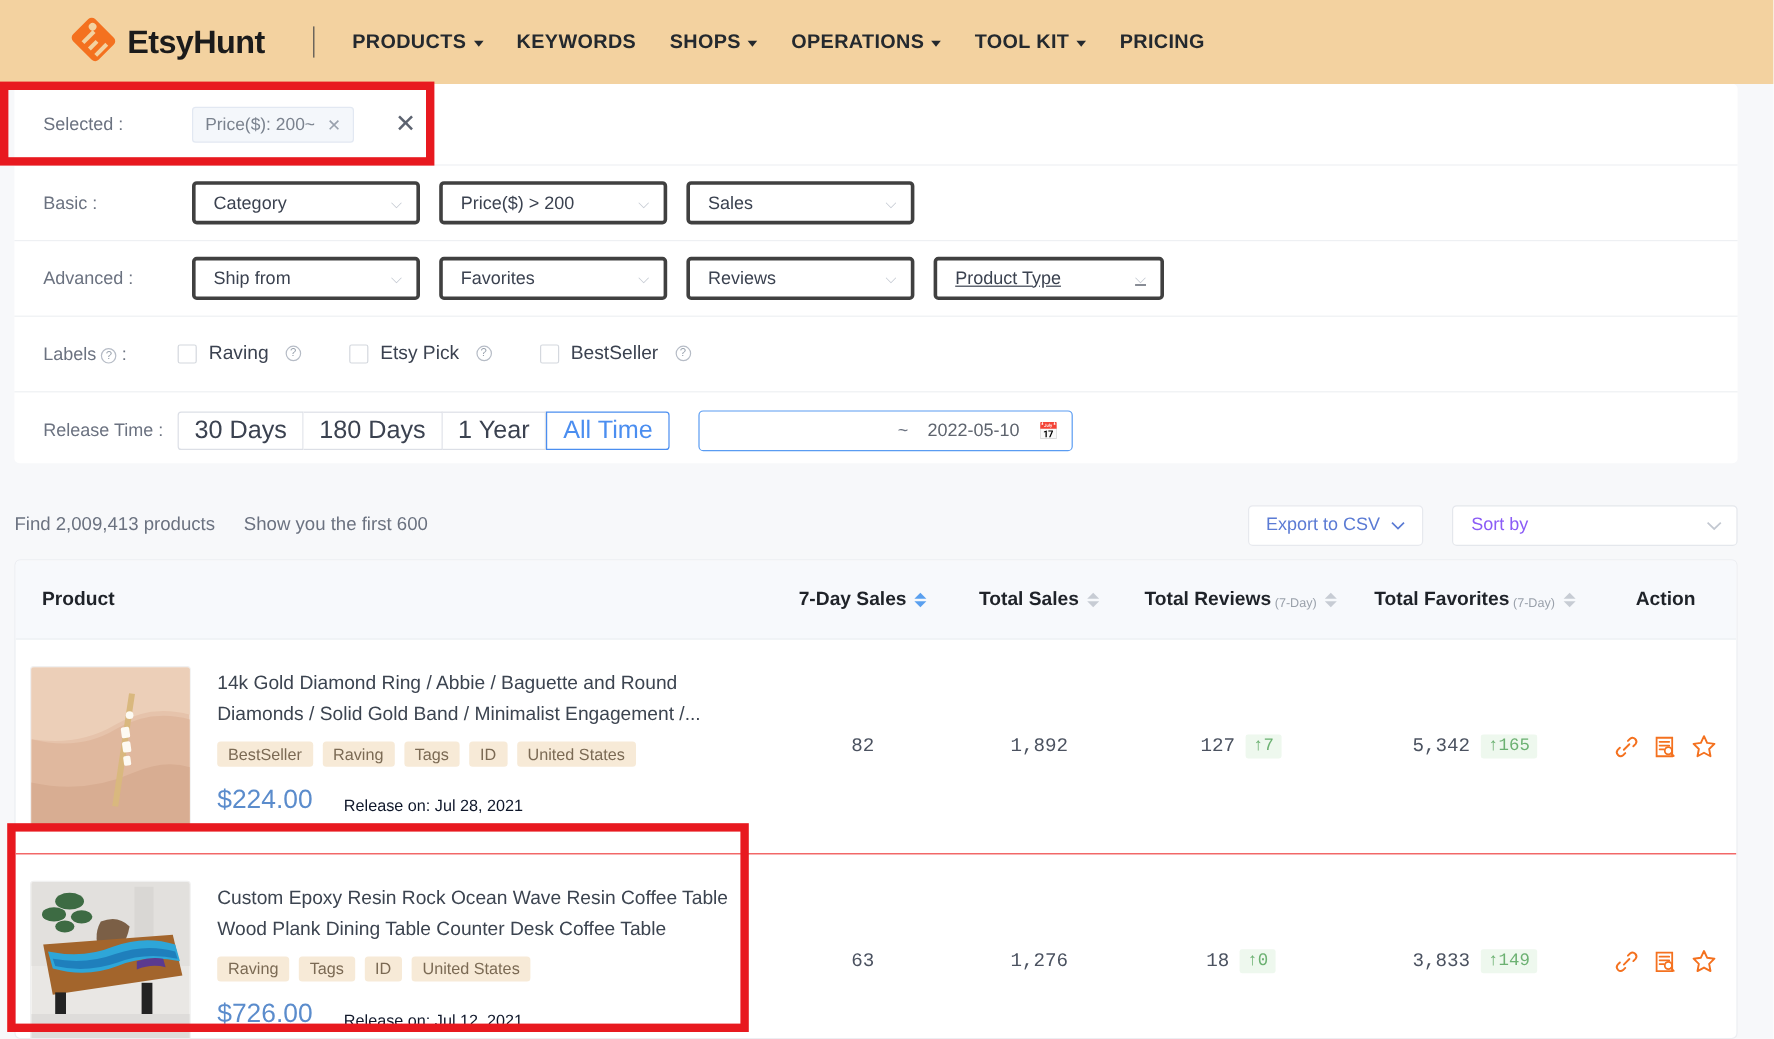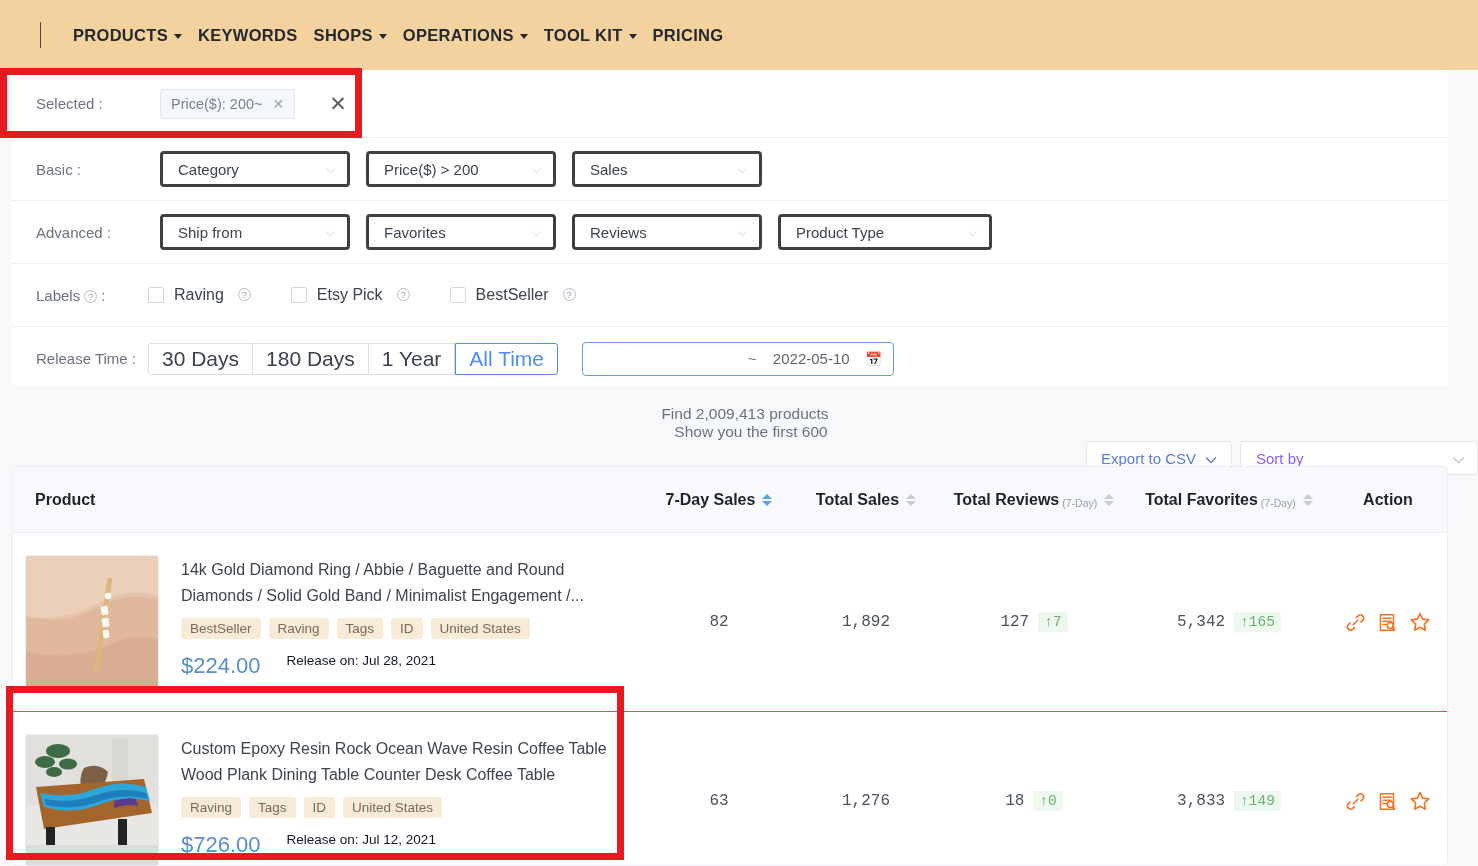"EtsyHunt" div.logo-wrap { html: none -> <div> <span> <svg> <g> <rect></rect> <circle></circle> <rect></rect> <rect></rect> <rect></rect> </g> </svg> </span> <span>EtsyHunt</span> </div> }
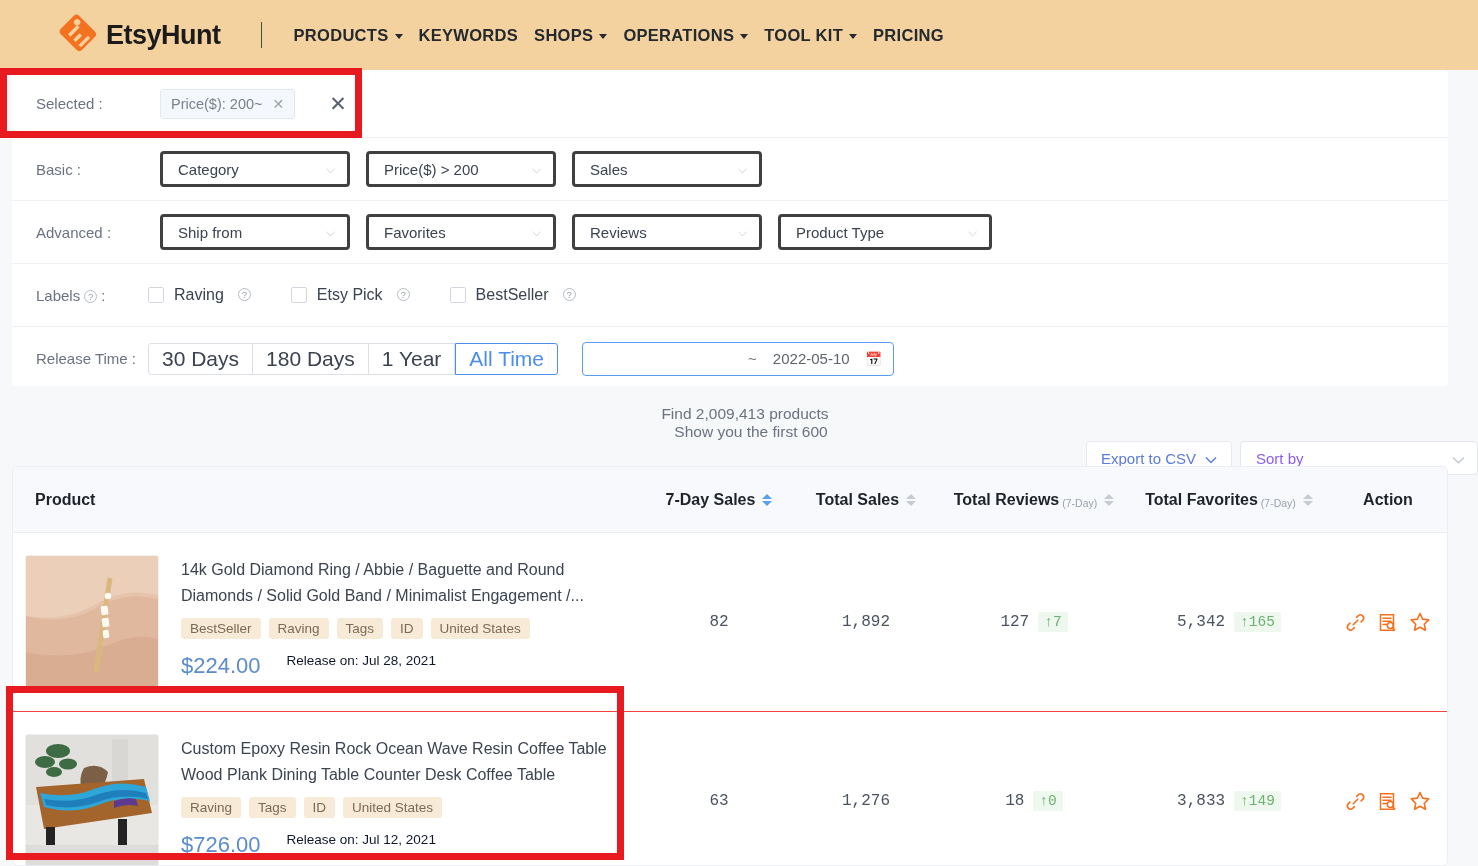"PRODUCTS" .nav-items { gap: 16px -> 28px }
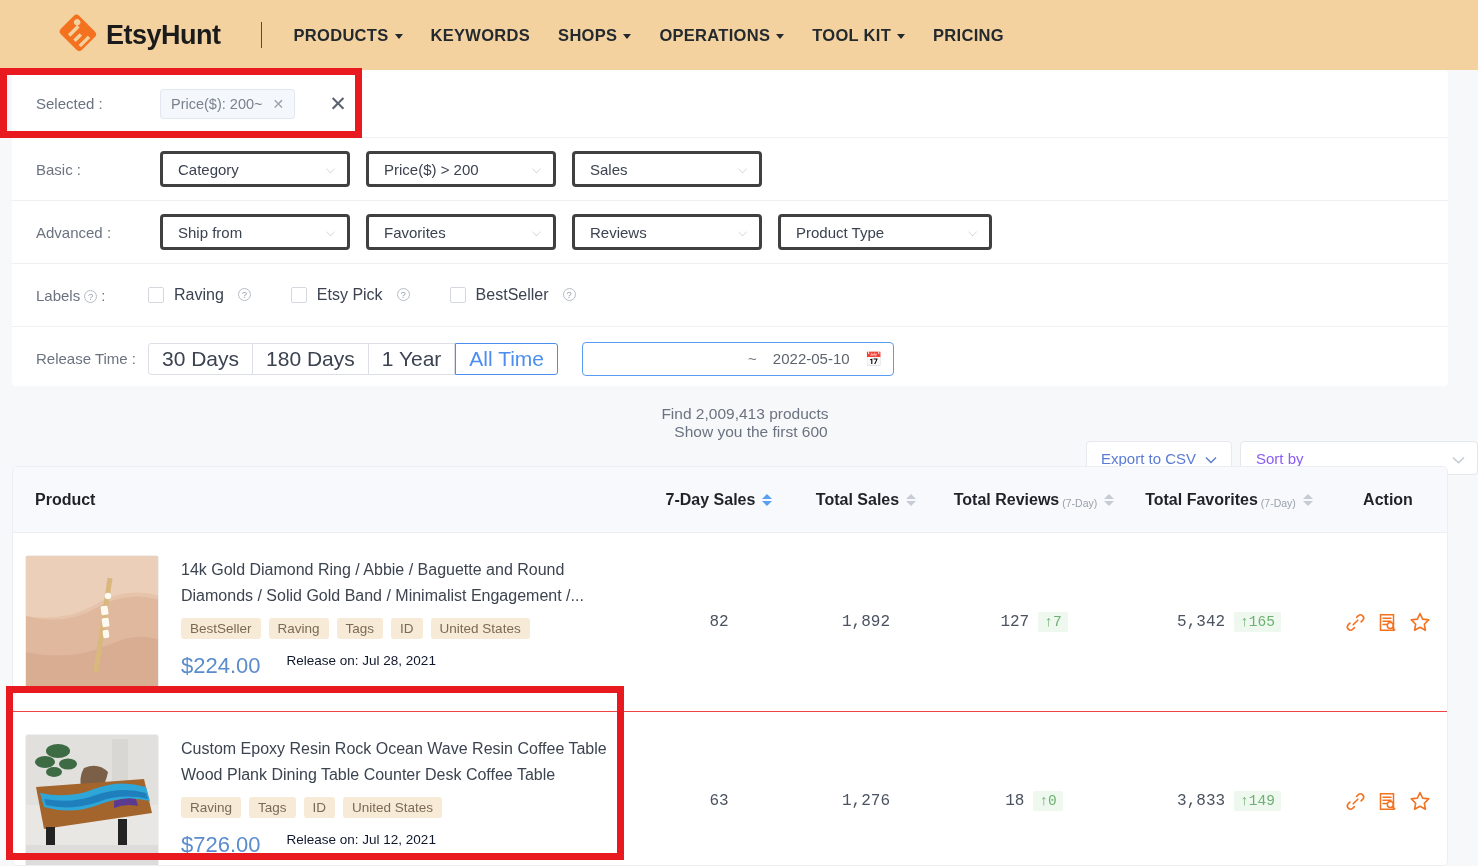"Product Type" .w196 { text-decoration: none -> underline; width: 214px -> 192px }
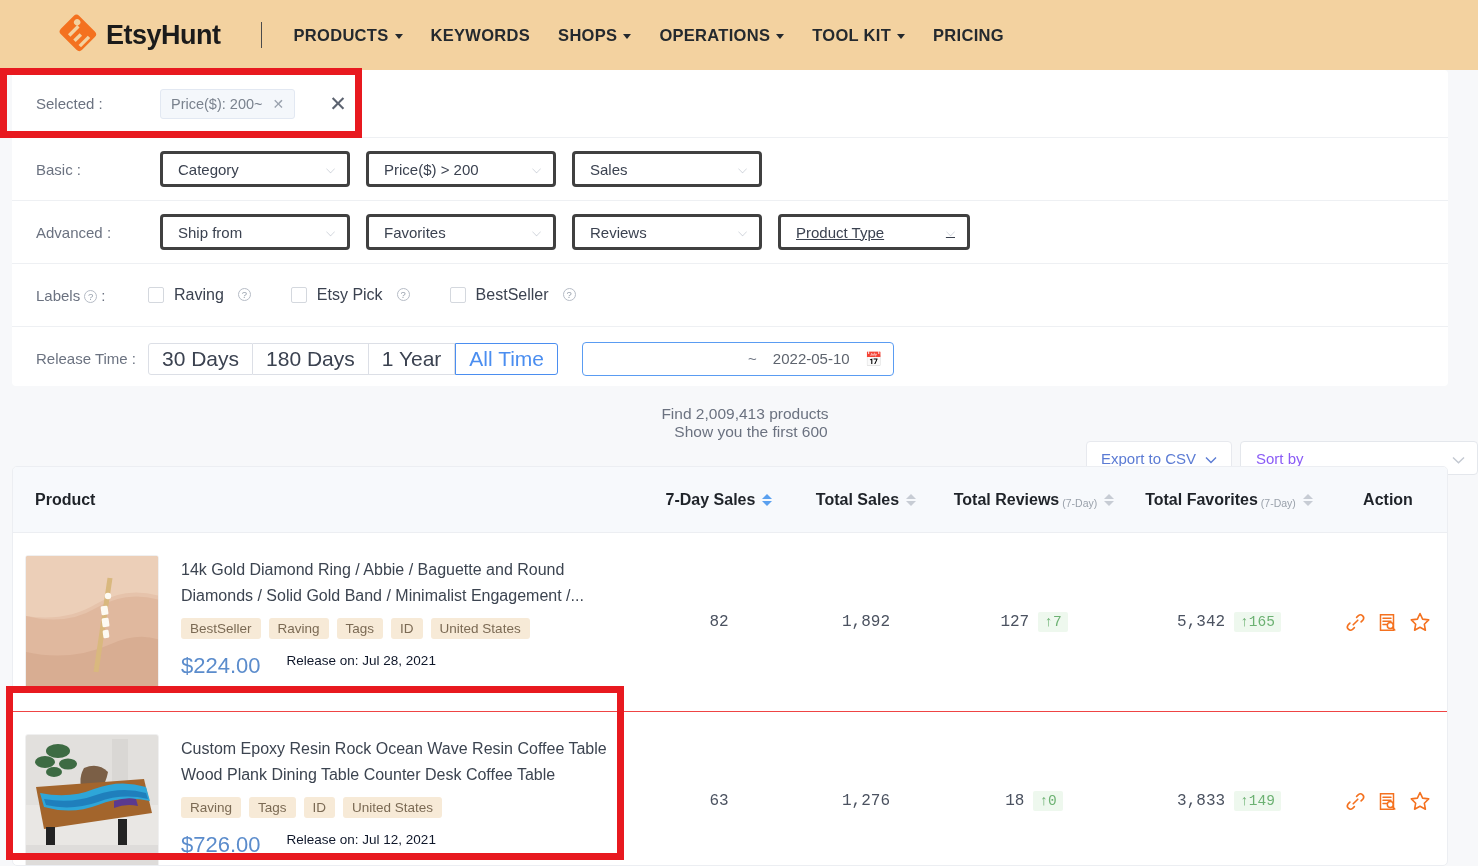"Find 2,009,413 products" .results-bar { flex-direction: column -> none }
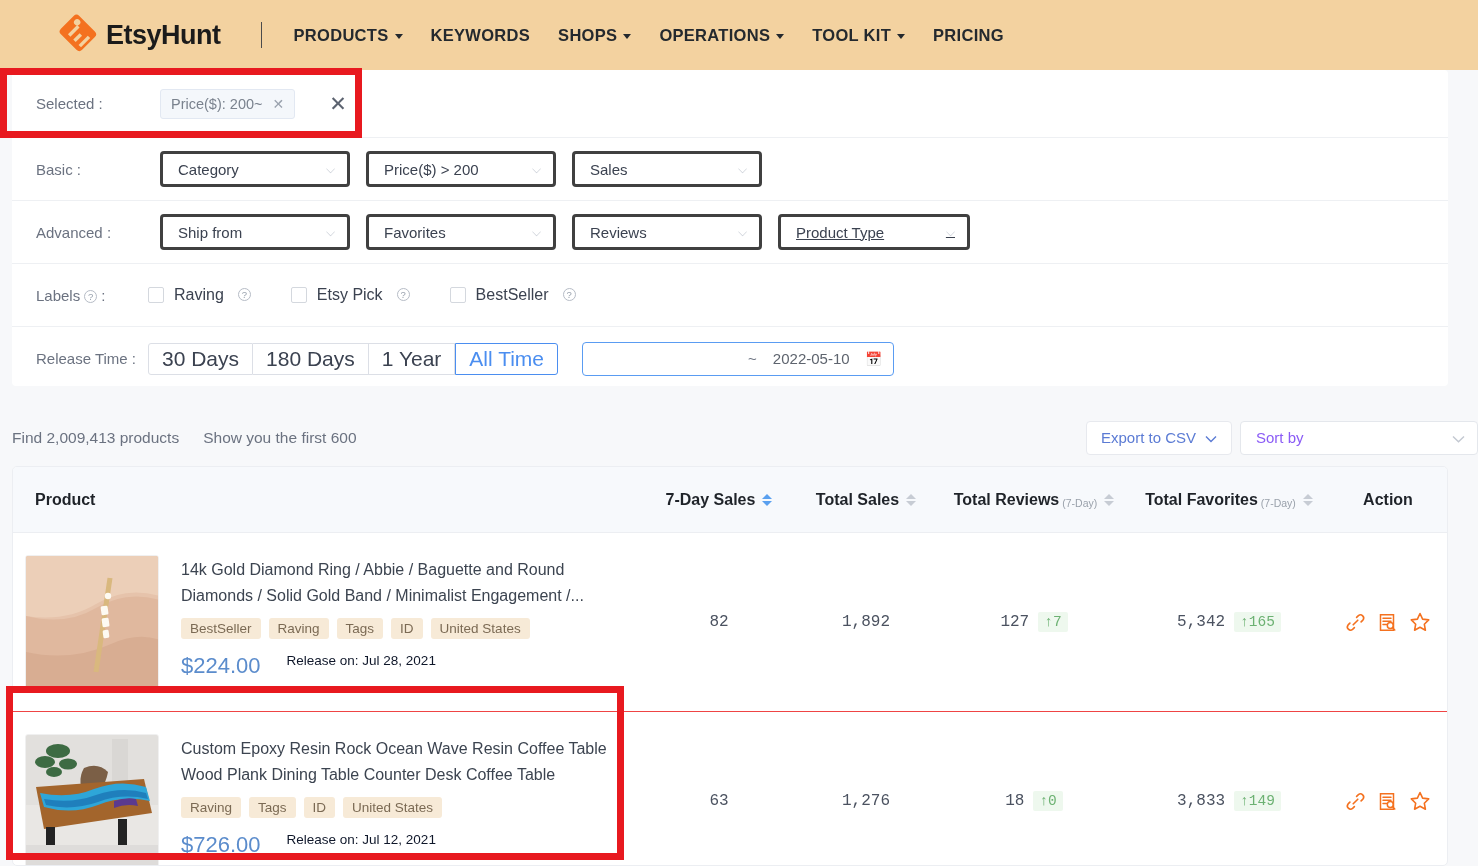"Export to CSV" .right-tools { gap: 8px -> 24px; margin-right: none -> 30px }
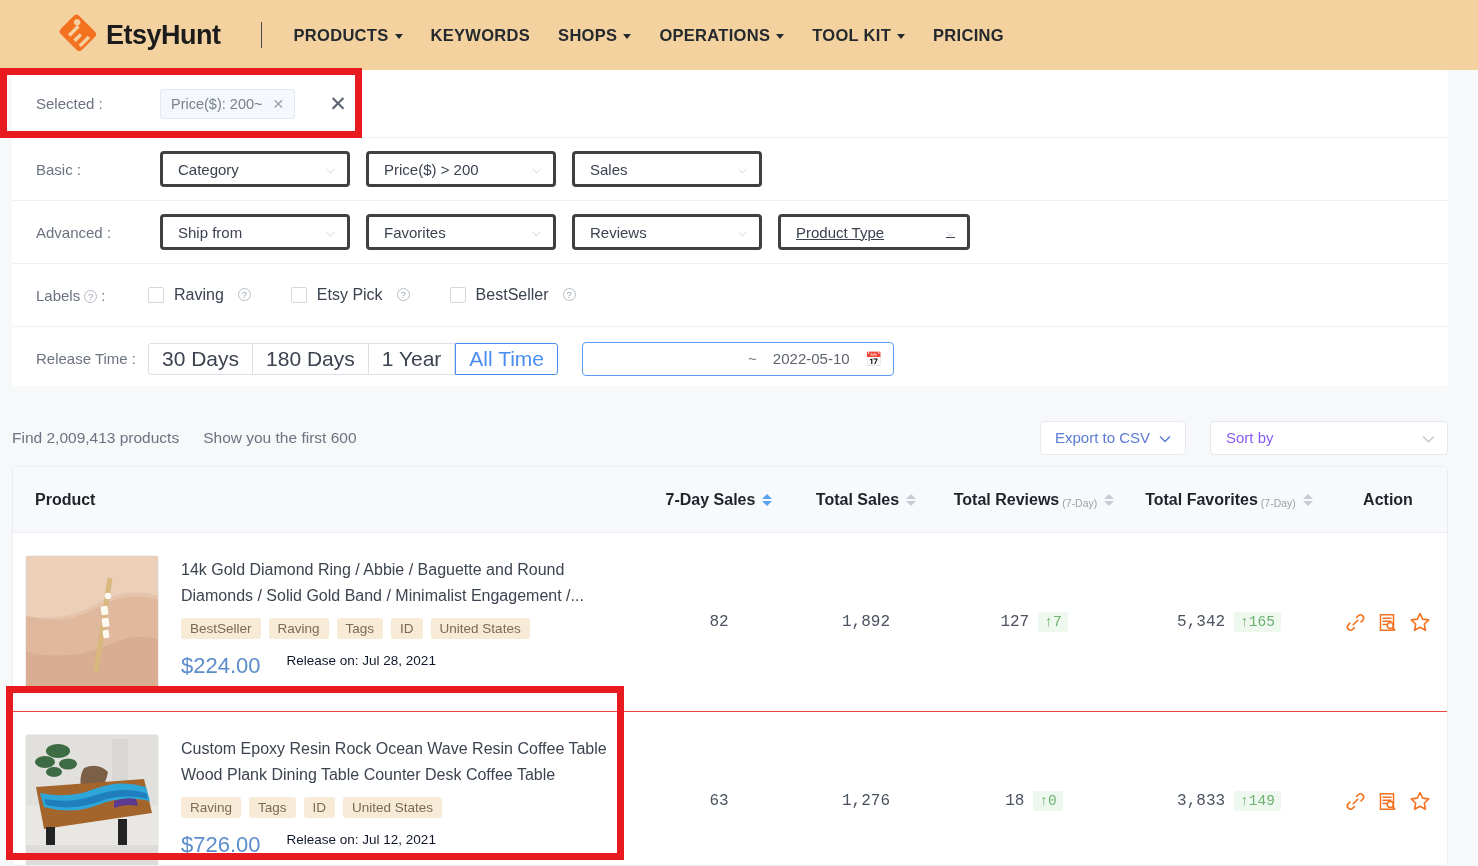"$224.00" .price-line { align-items: flex-start -> flex-end }
